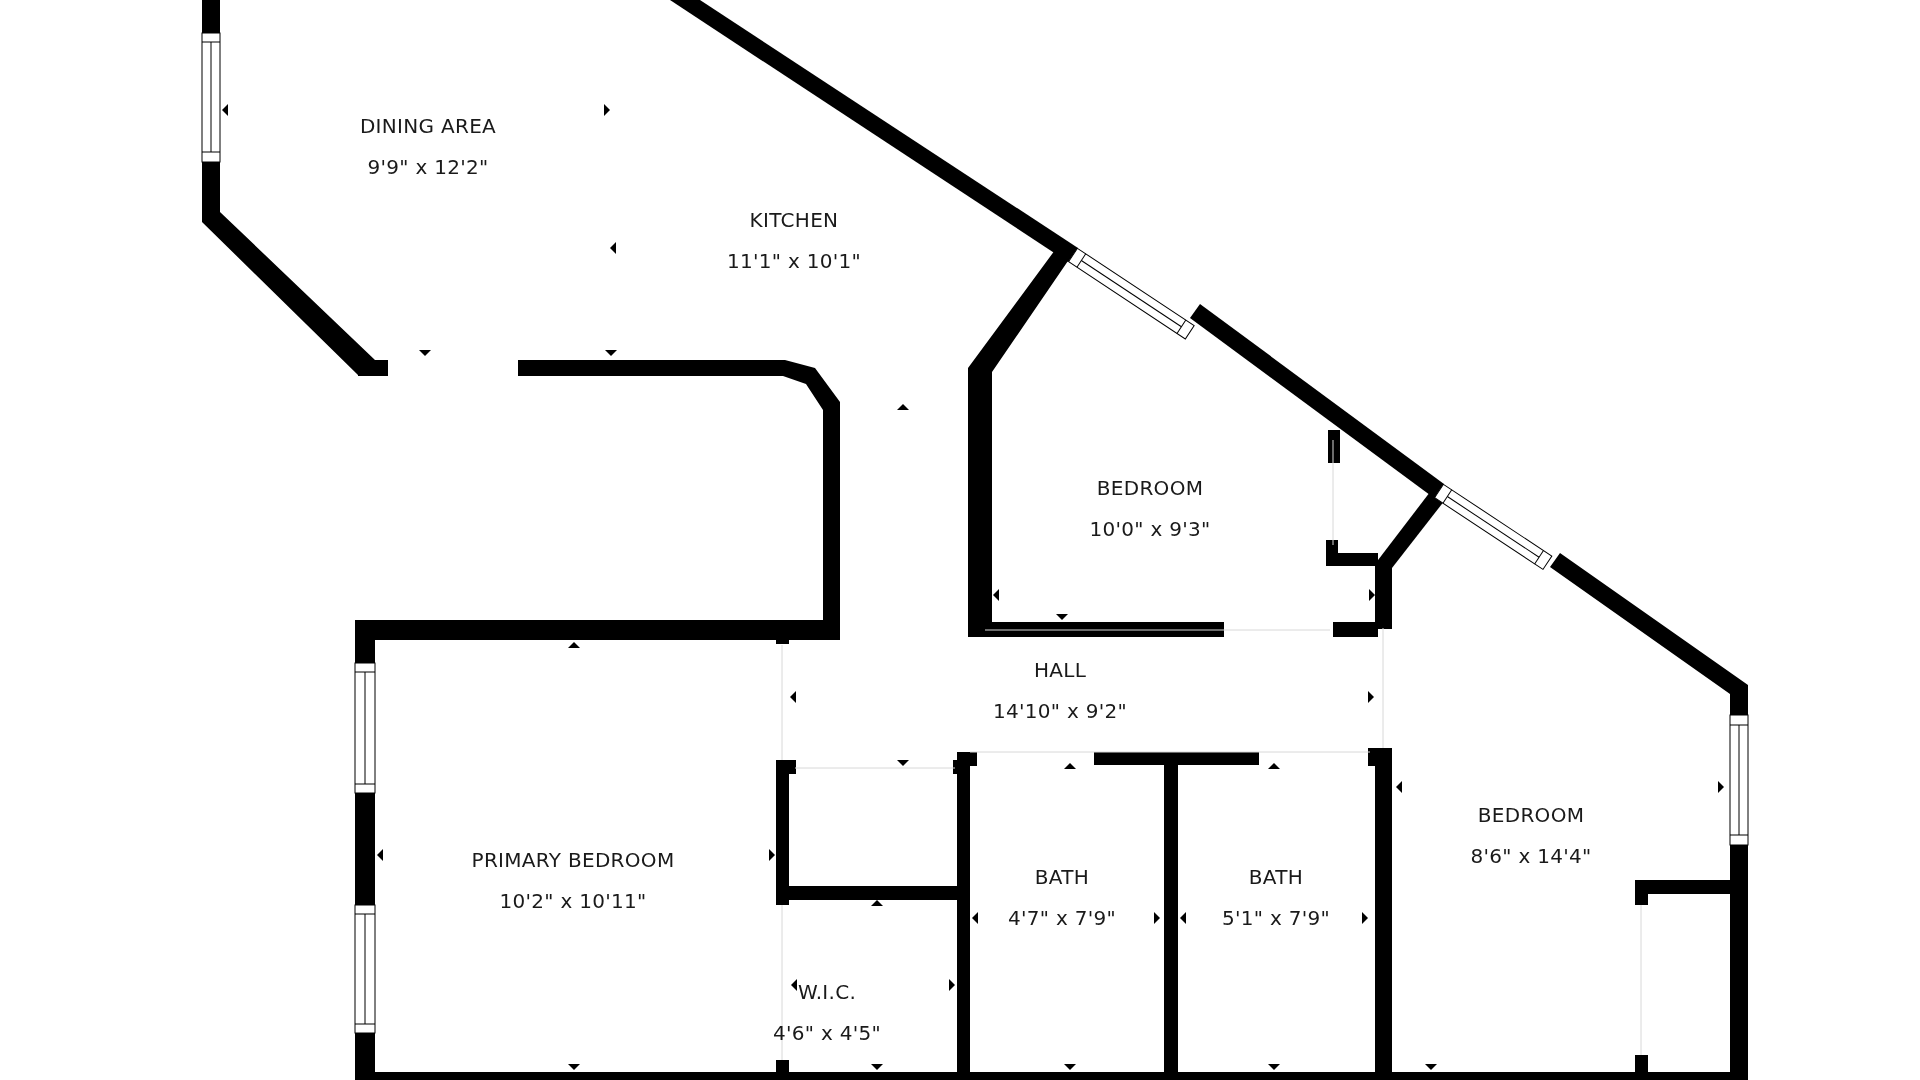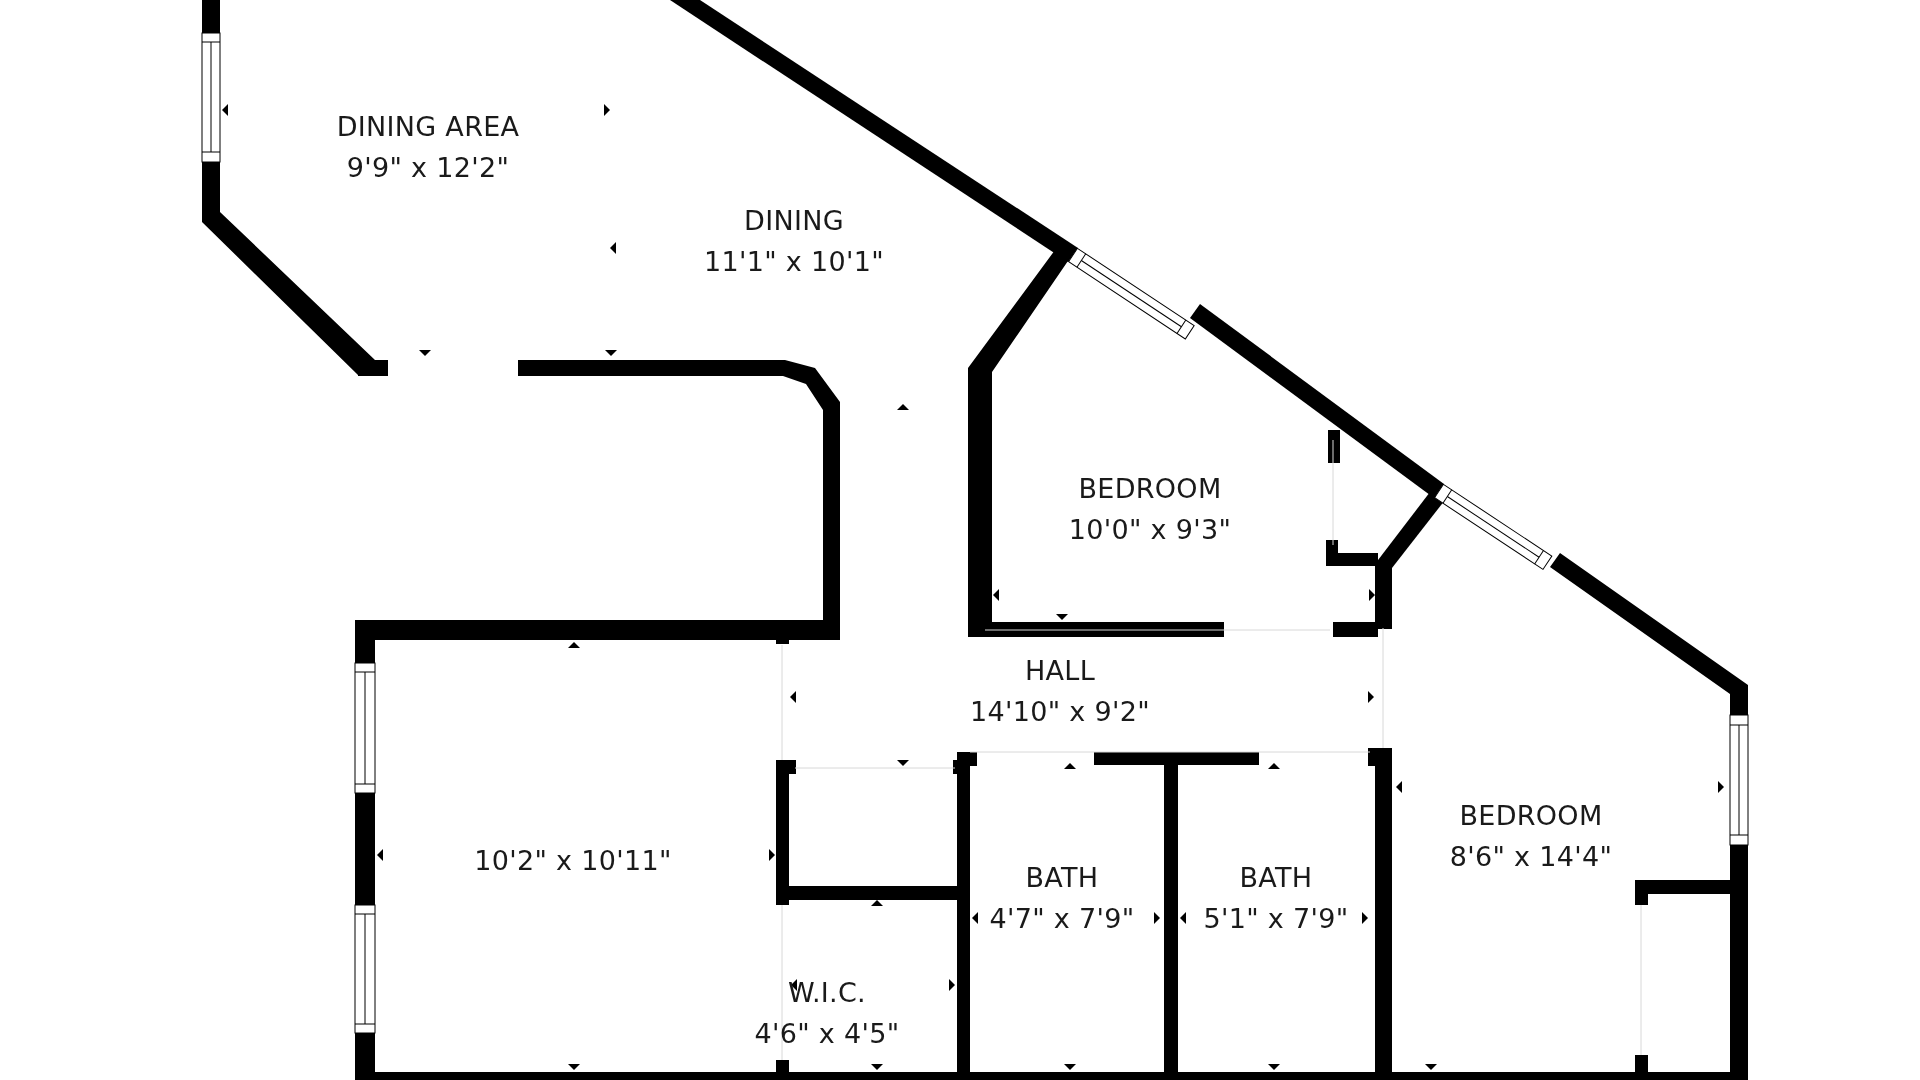"DINING AREA" .room-label { font-size: 27px -> 20px }
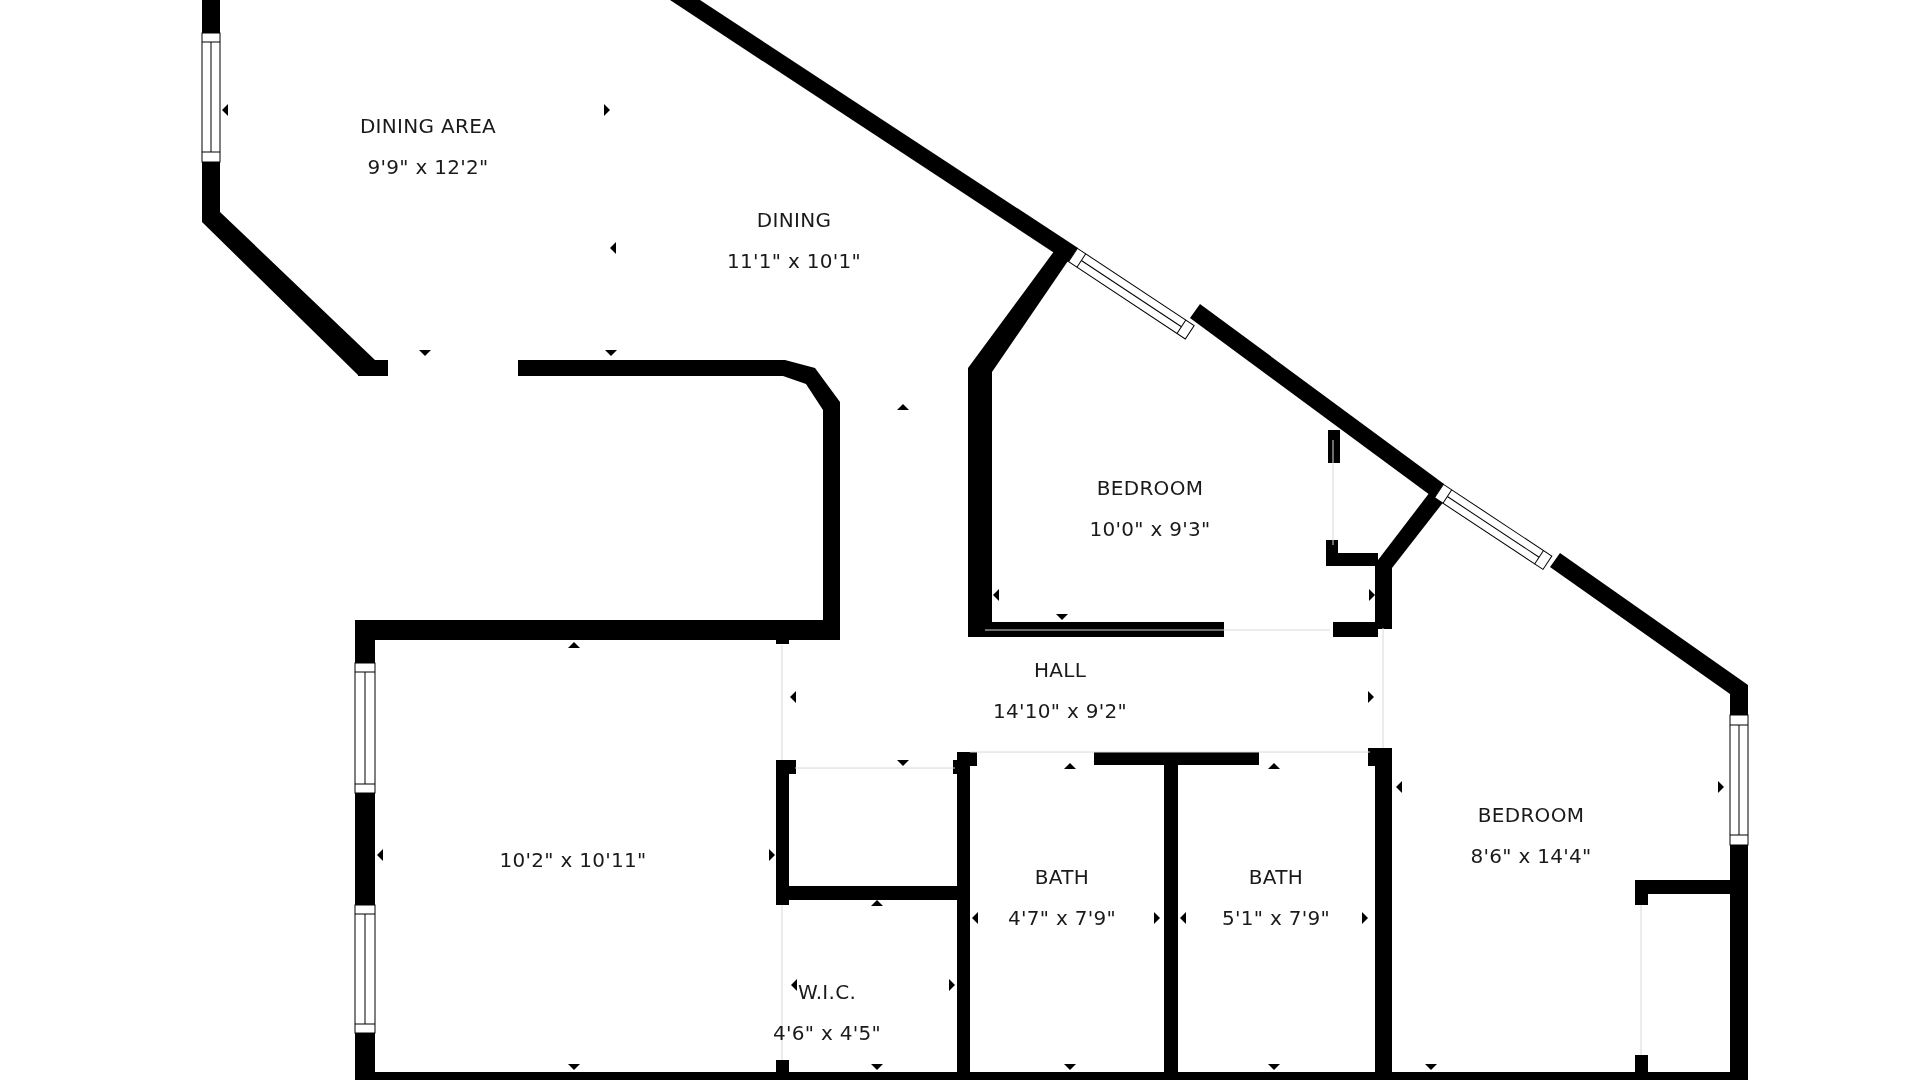"DINING" span.name { text: DINING -> KITCHEN }
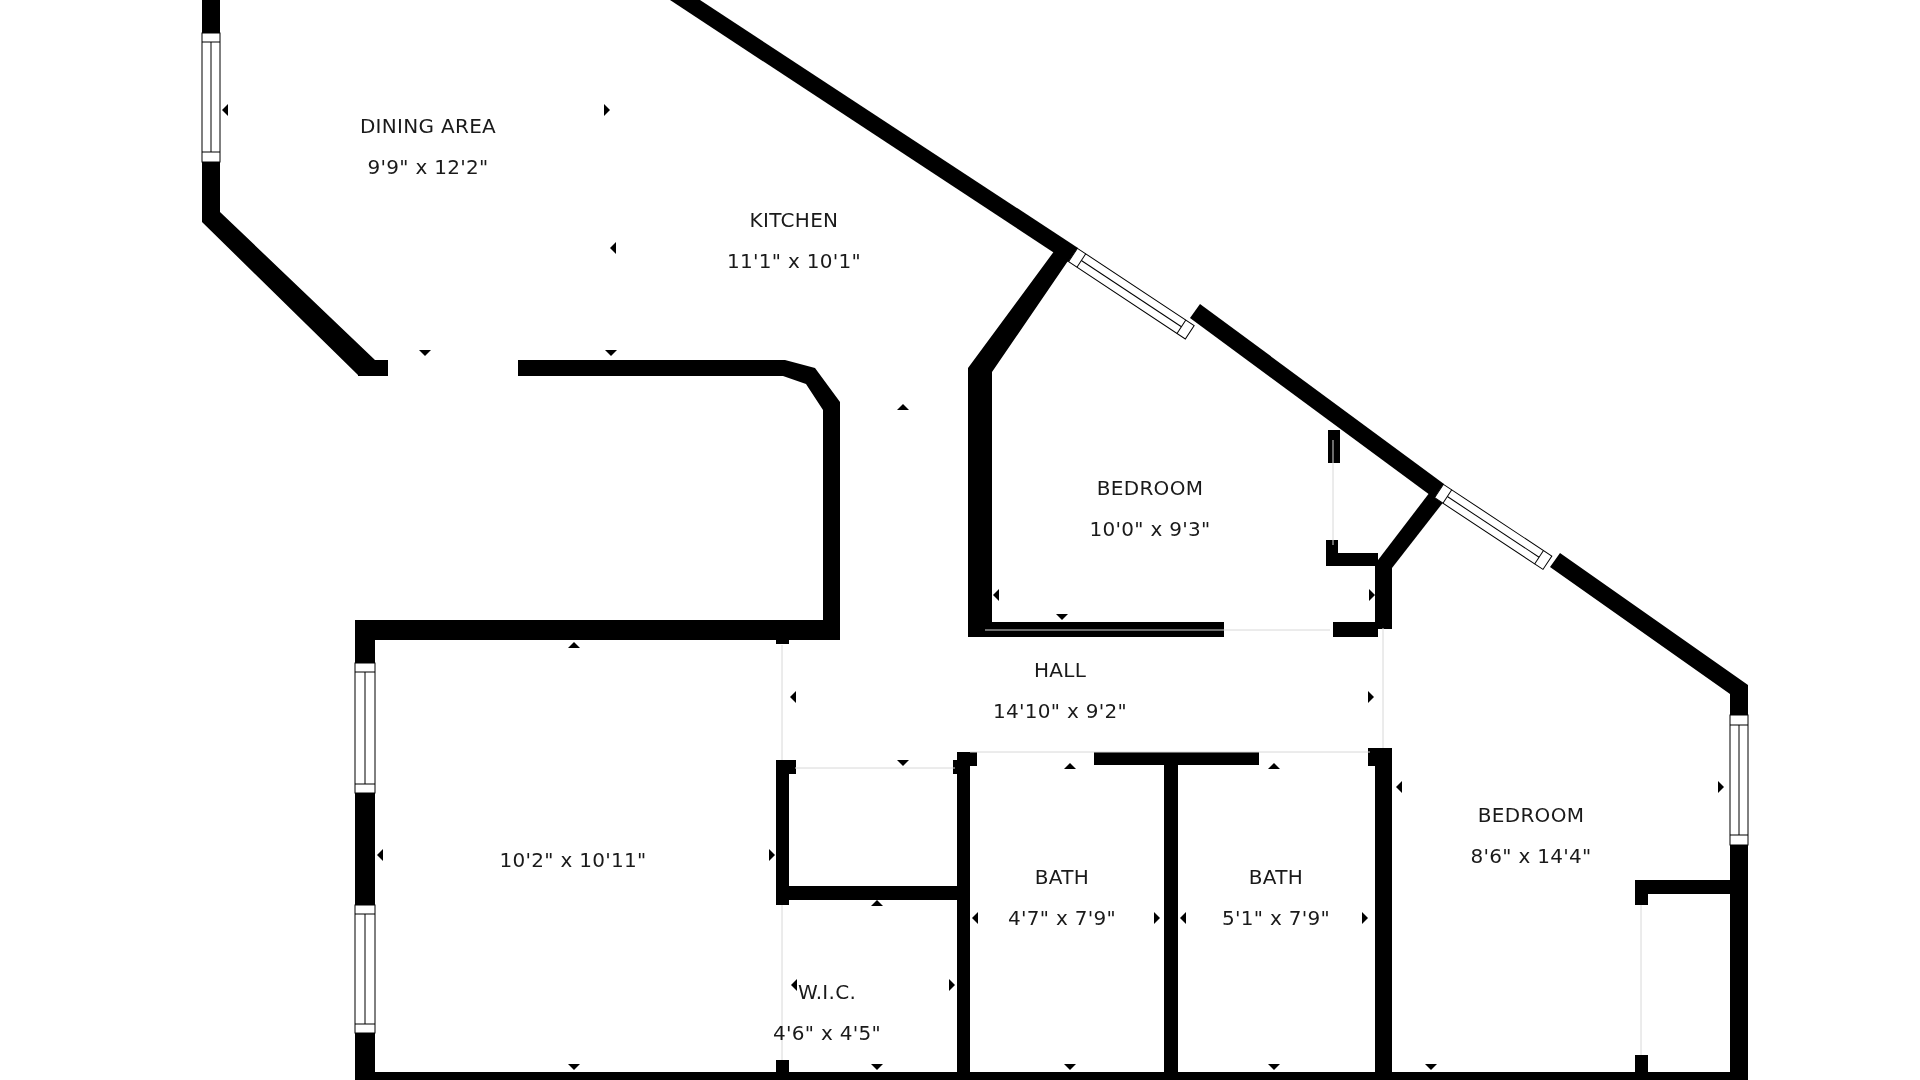"PRIMARY BEDROOM" span.name { html: none -> <span>PRIMARY BEDROOM</span> }
